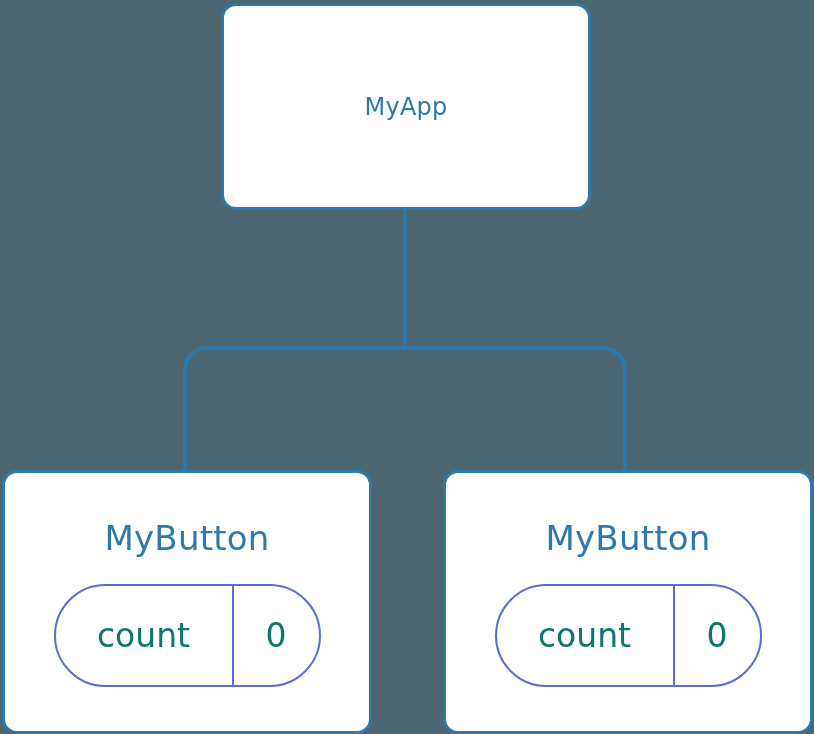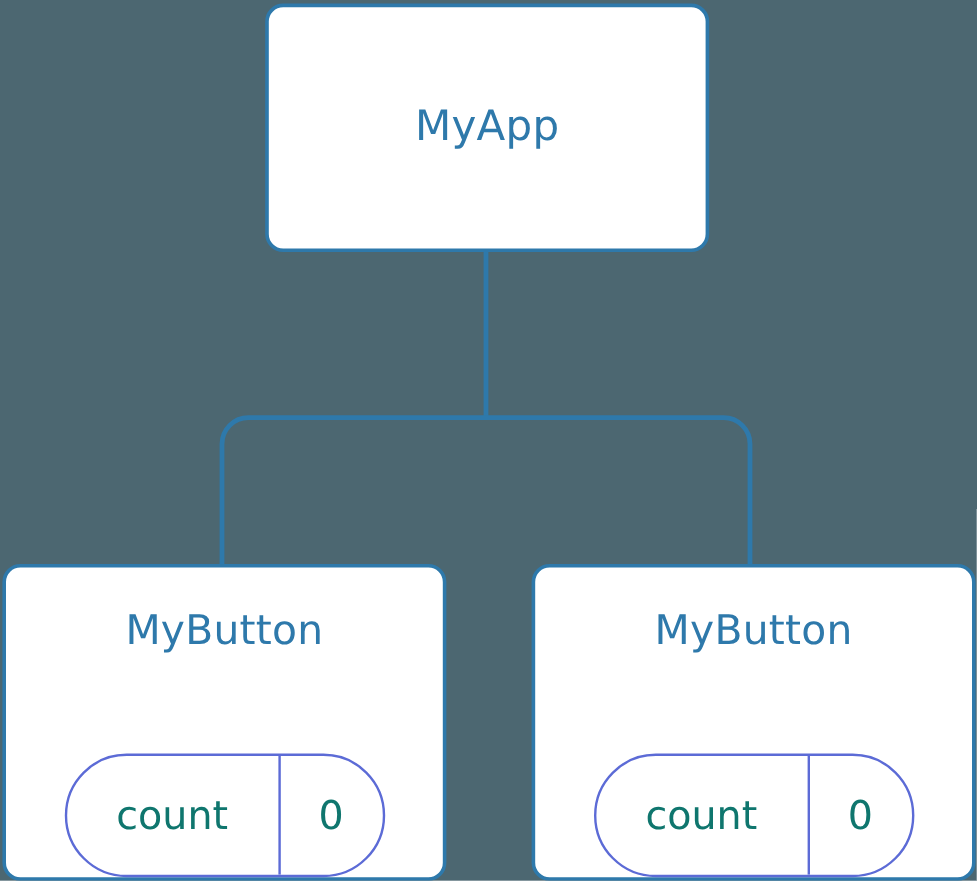"MyApp" #node-root .node-title { font-size: 35px -> 24px }
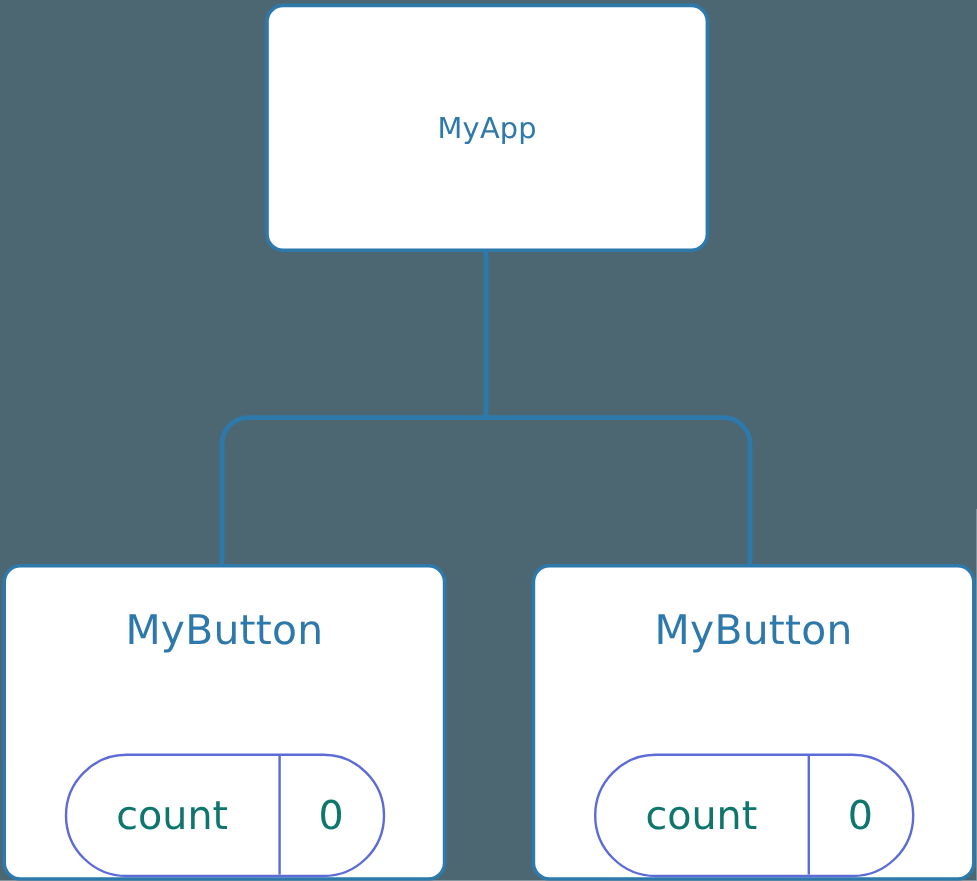"MyButton" .node-leaf { justify-content: space-between -> none; padding-top: 36px -> 48px }
